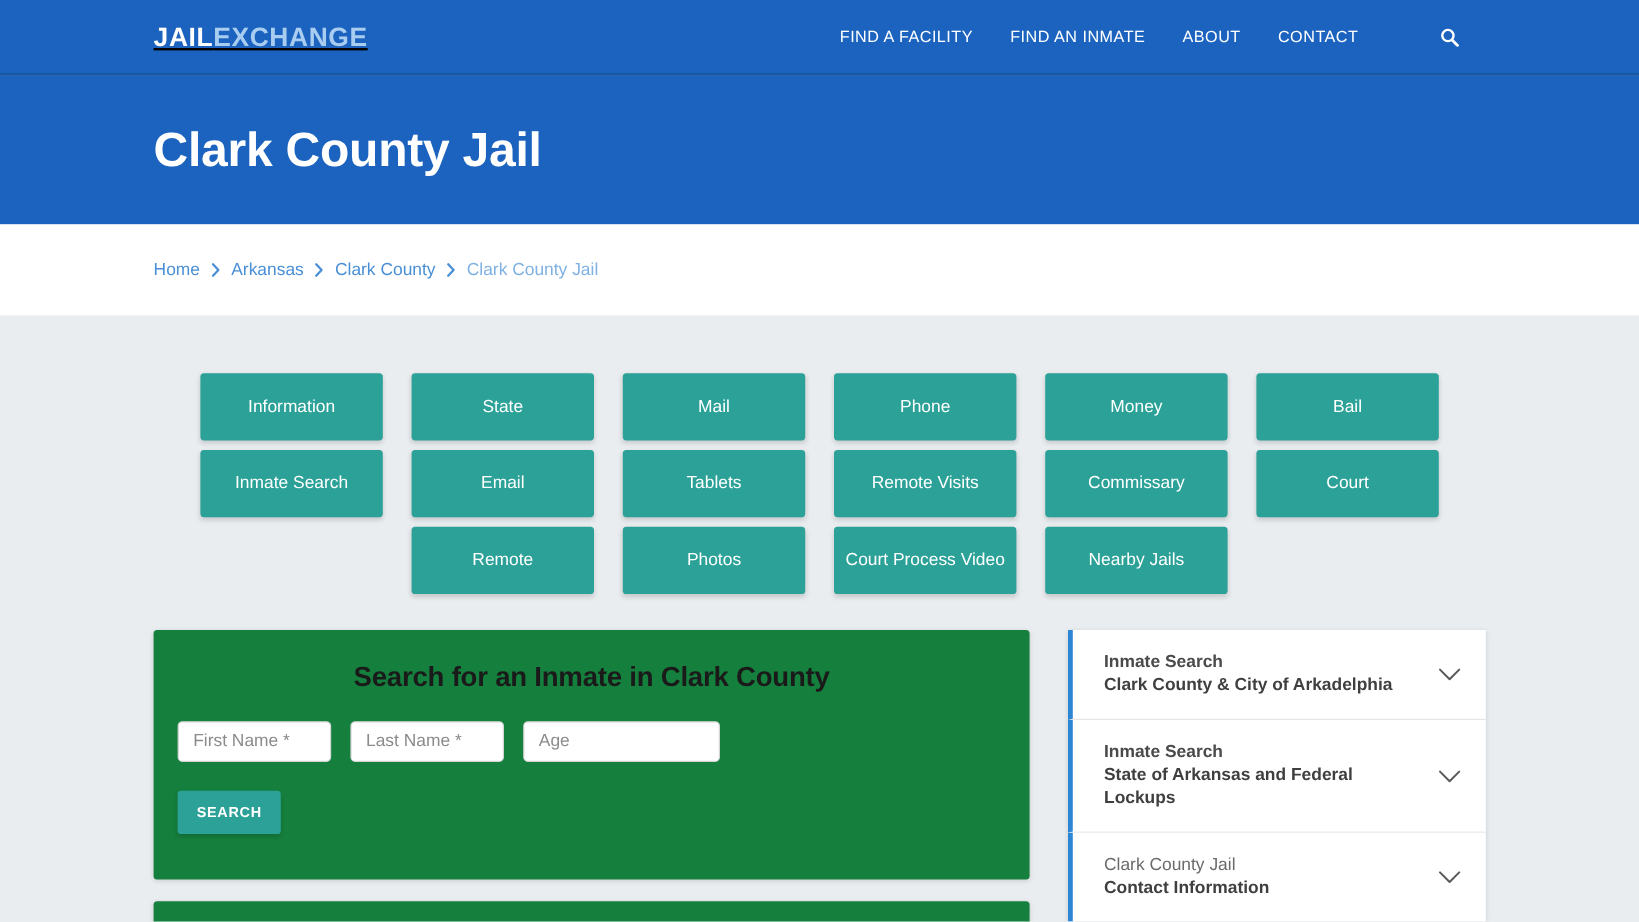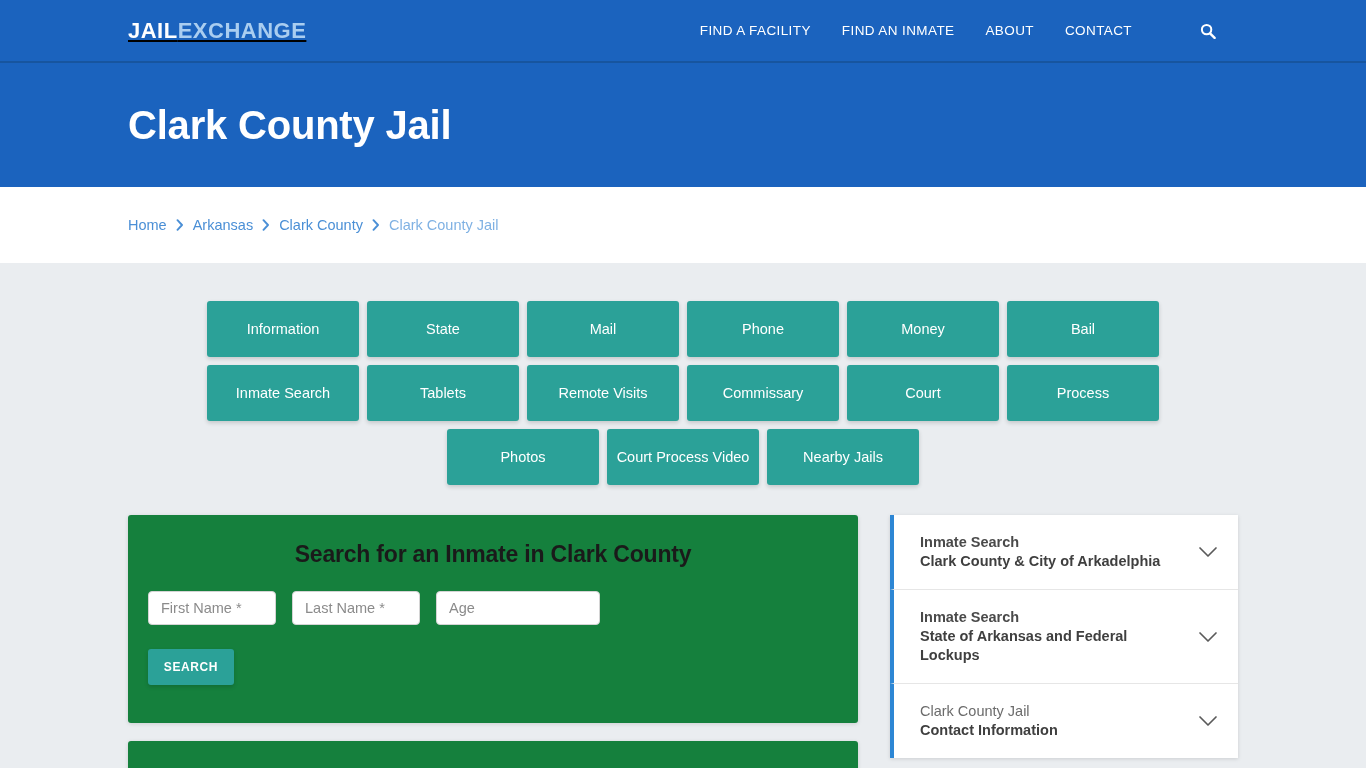"Information" .btn-grid { gap: 8px 8px -> 8px 24px; margin: 6px auto -> 16px auto }
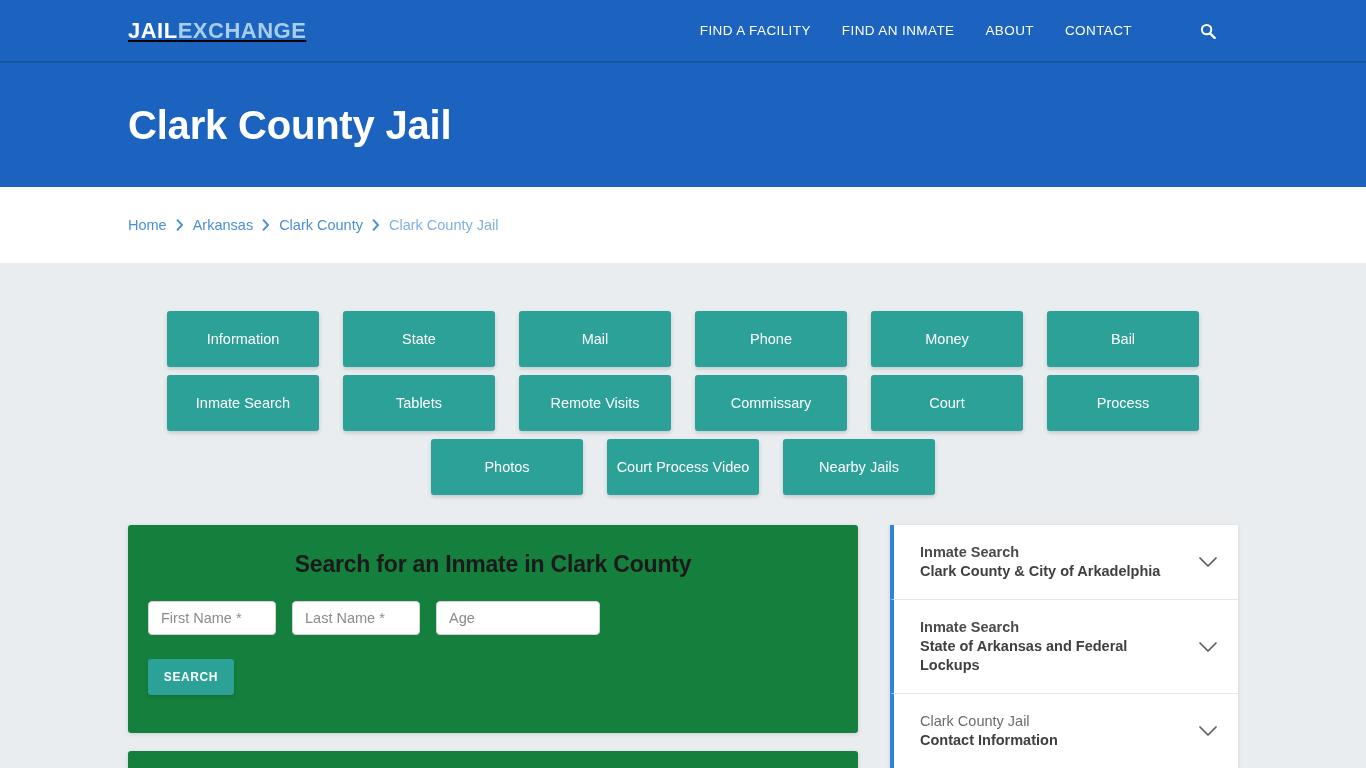"Email" button.tbtn { html: none -> <button>Email</button> }
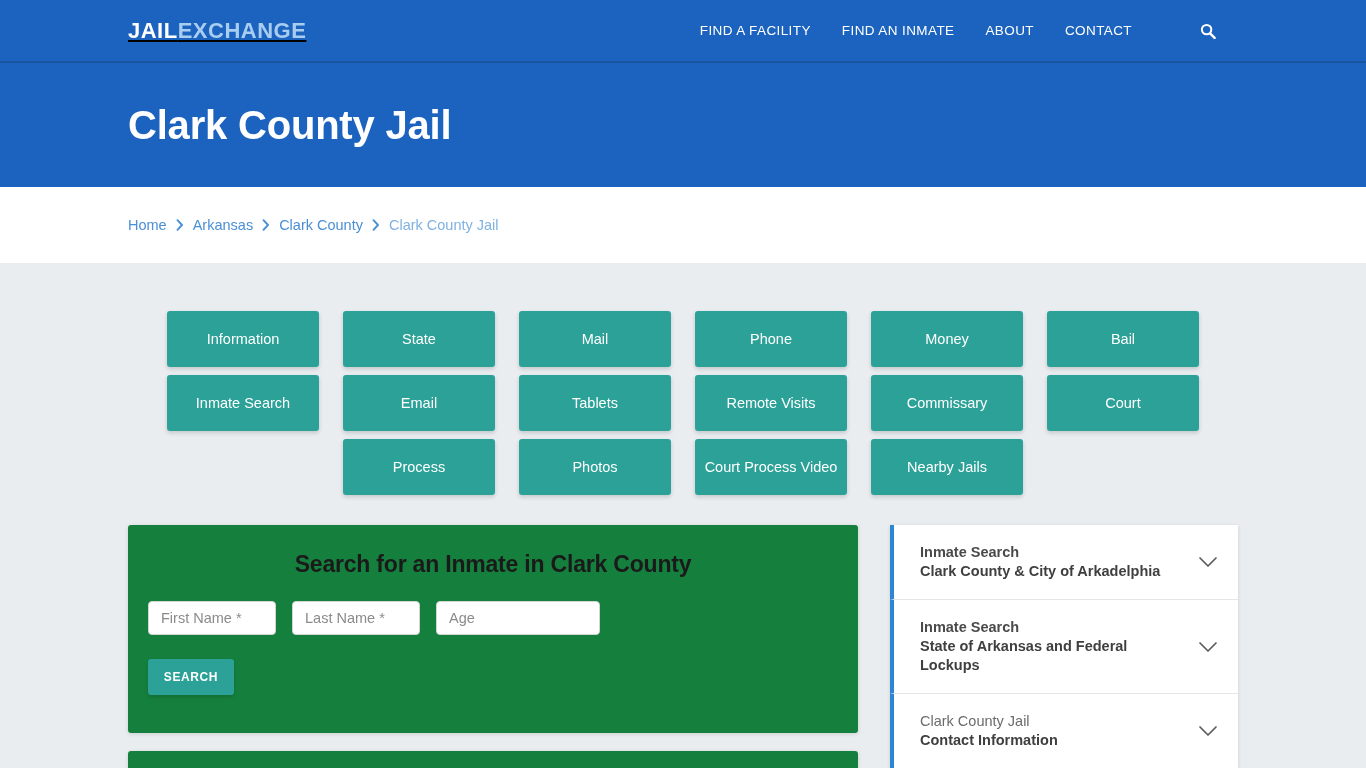"Process" button.tbtn { text: Process -> Remote }
